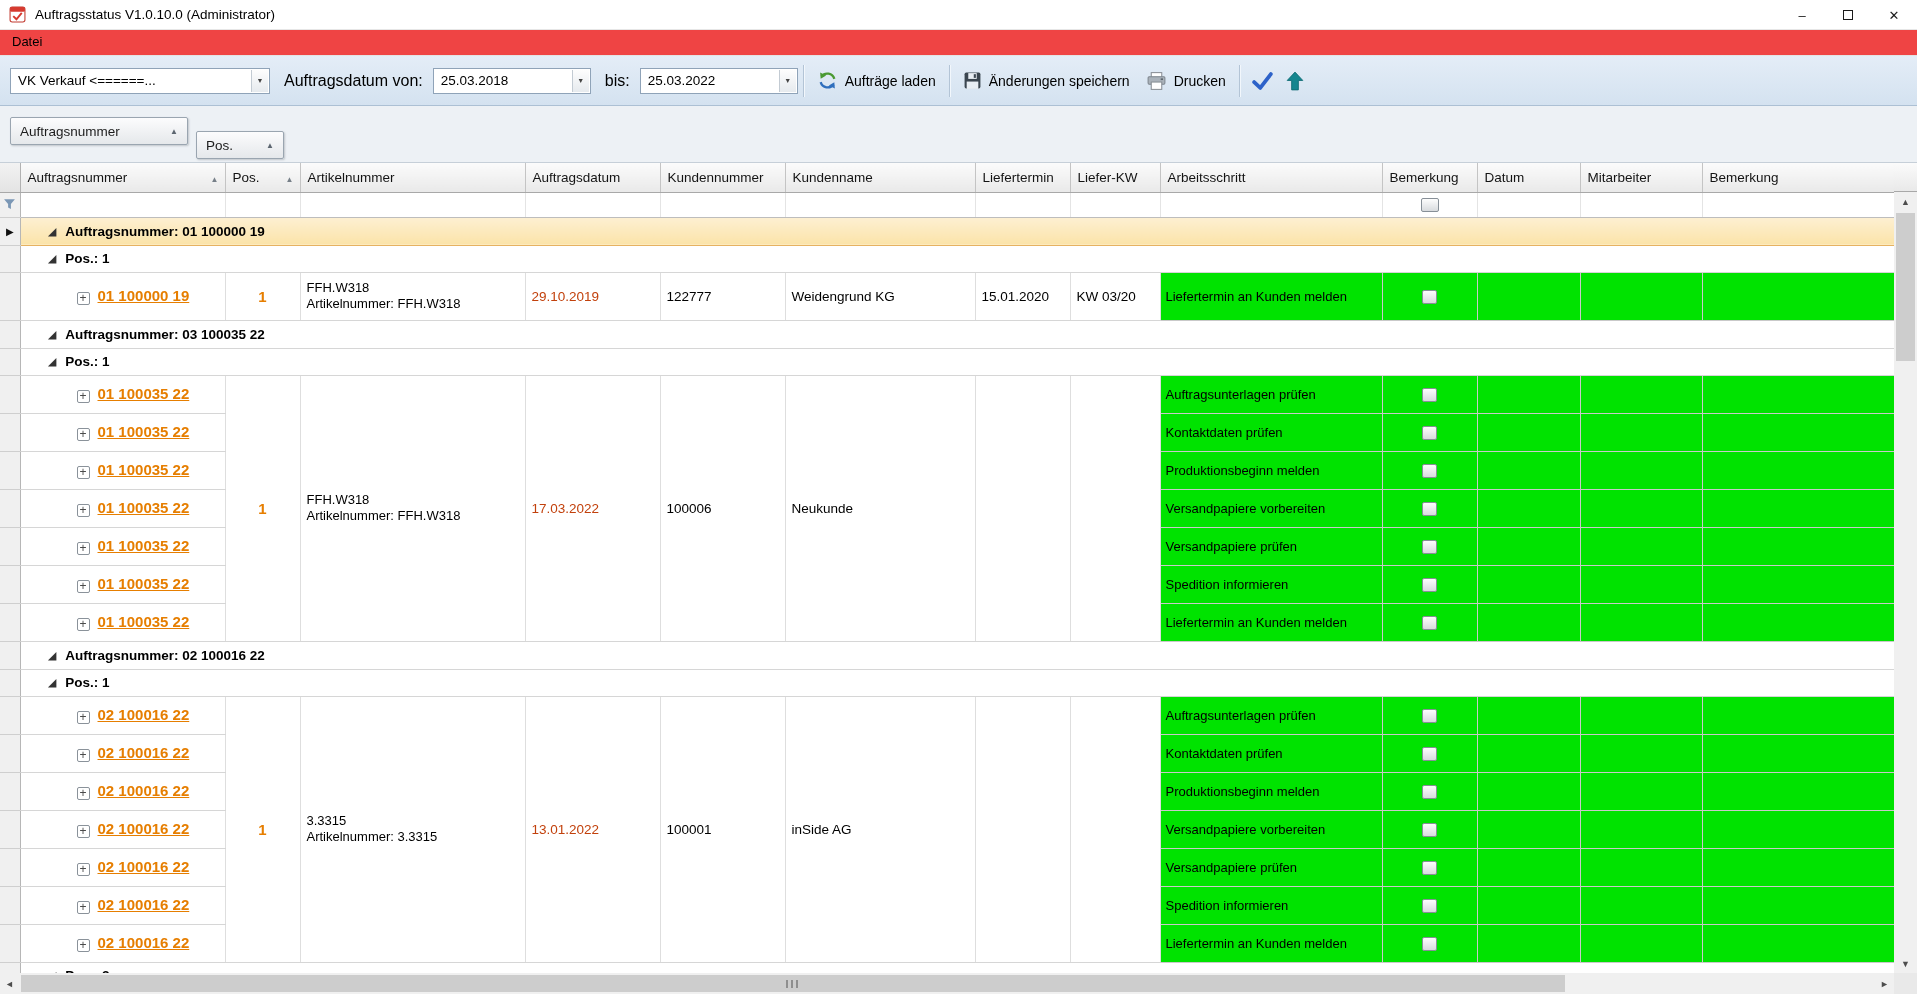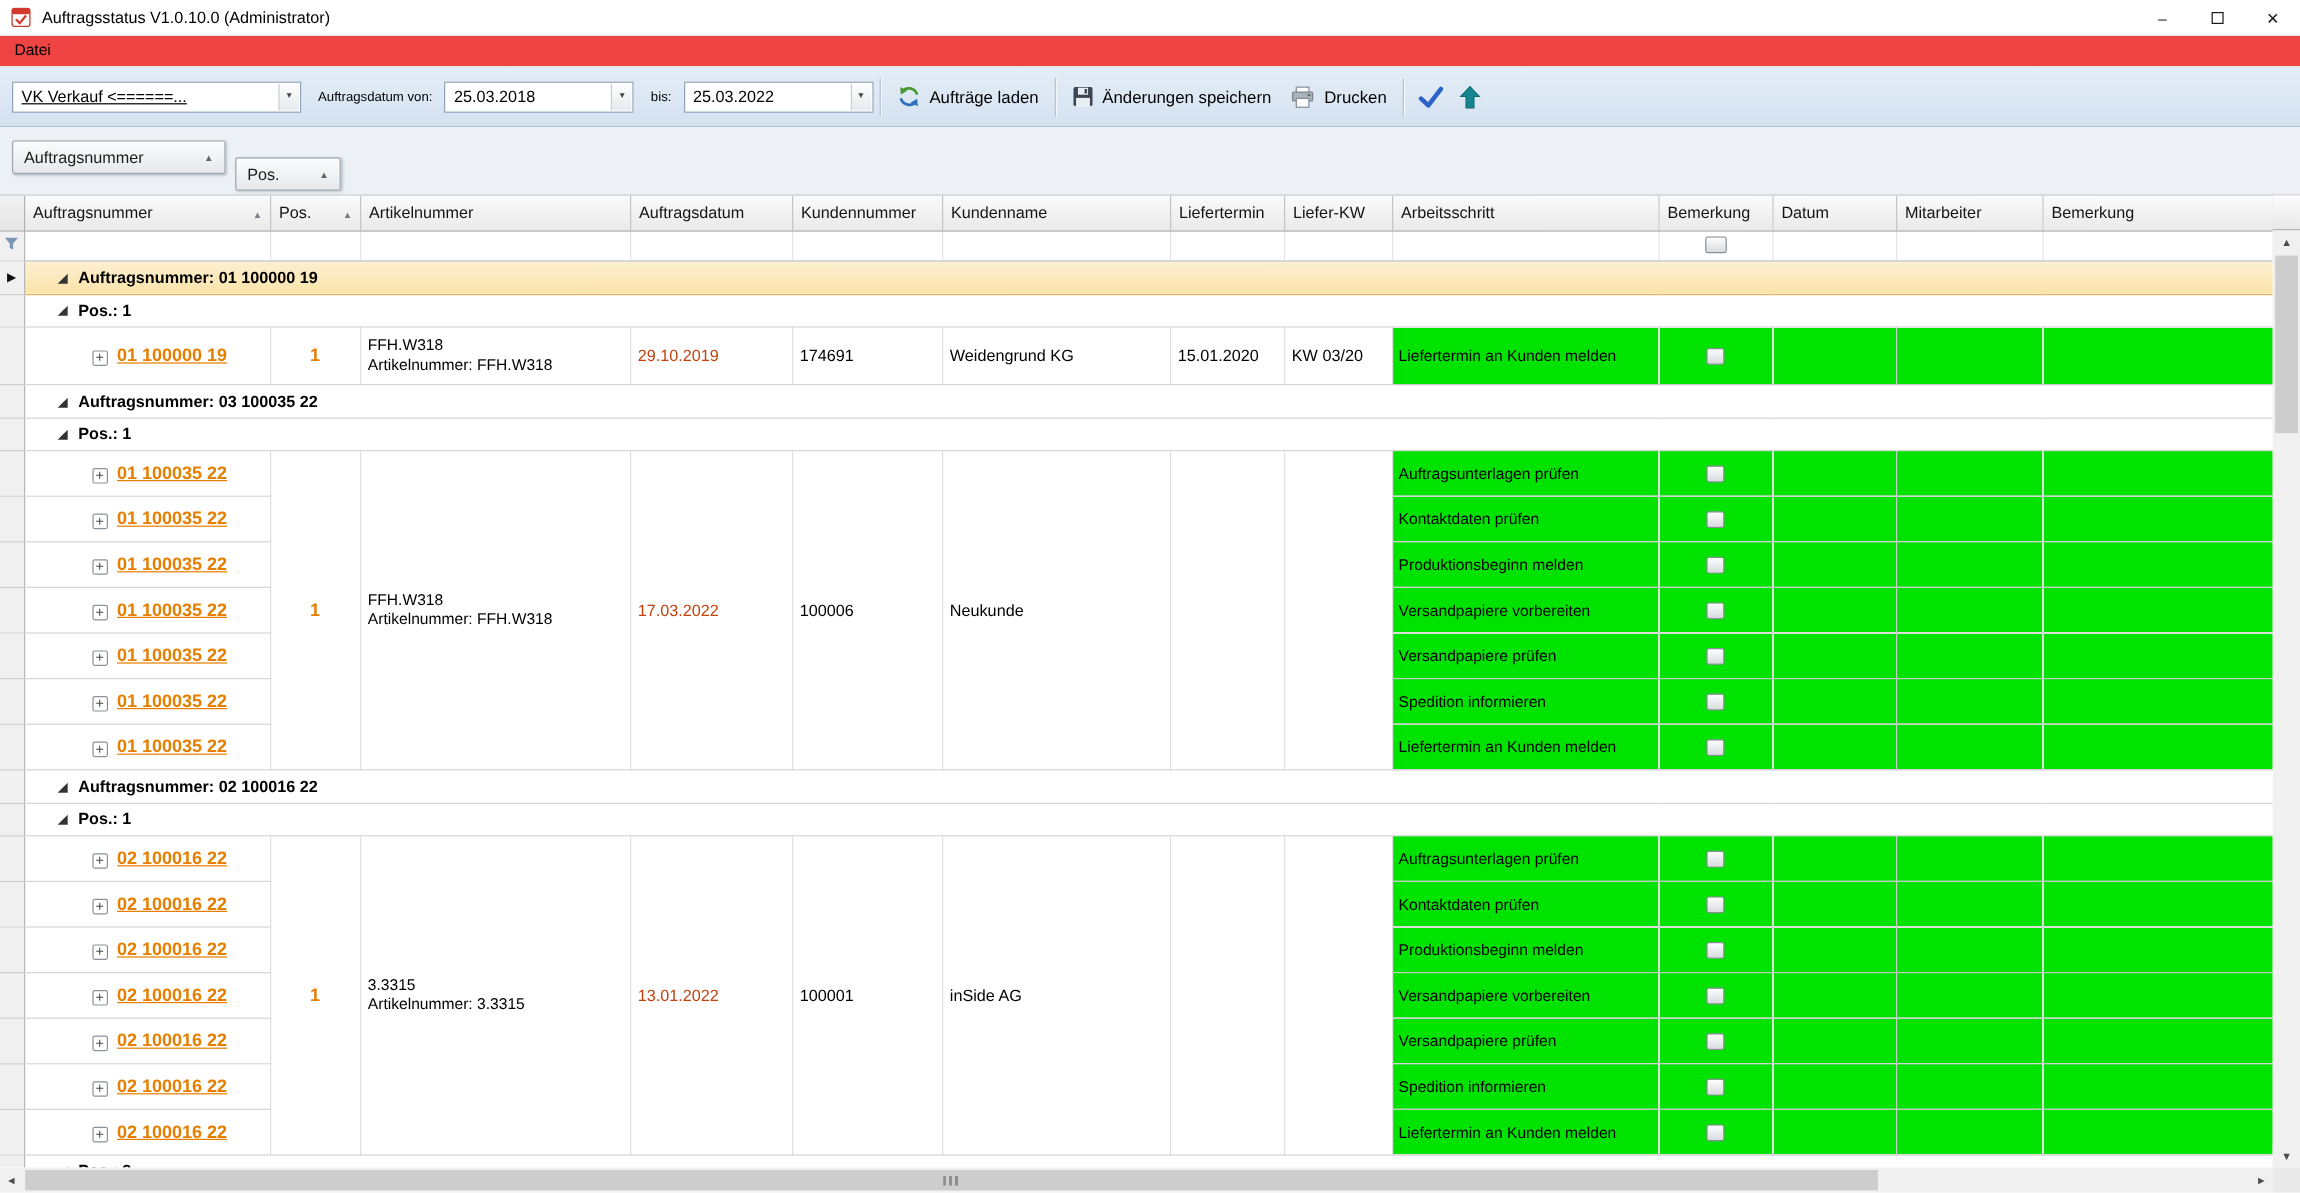"VK Verkauf <======..." .view-combo { text-decoration: underline -> none; width: 241px -> 260px }
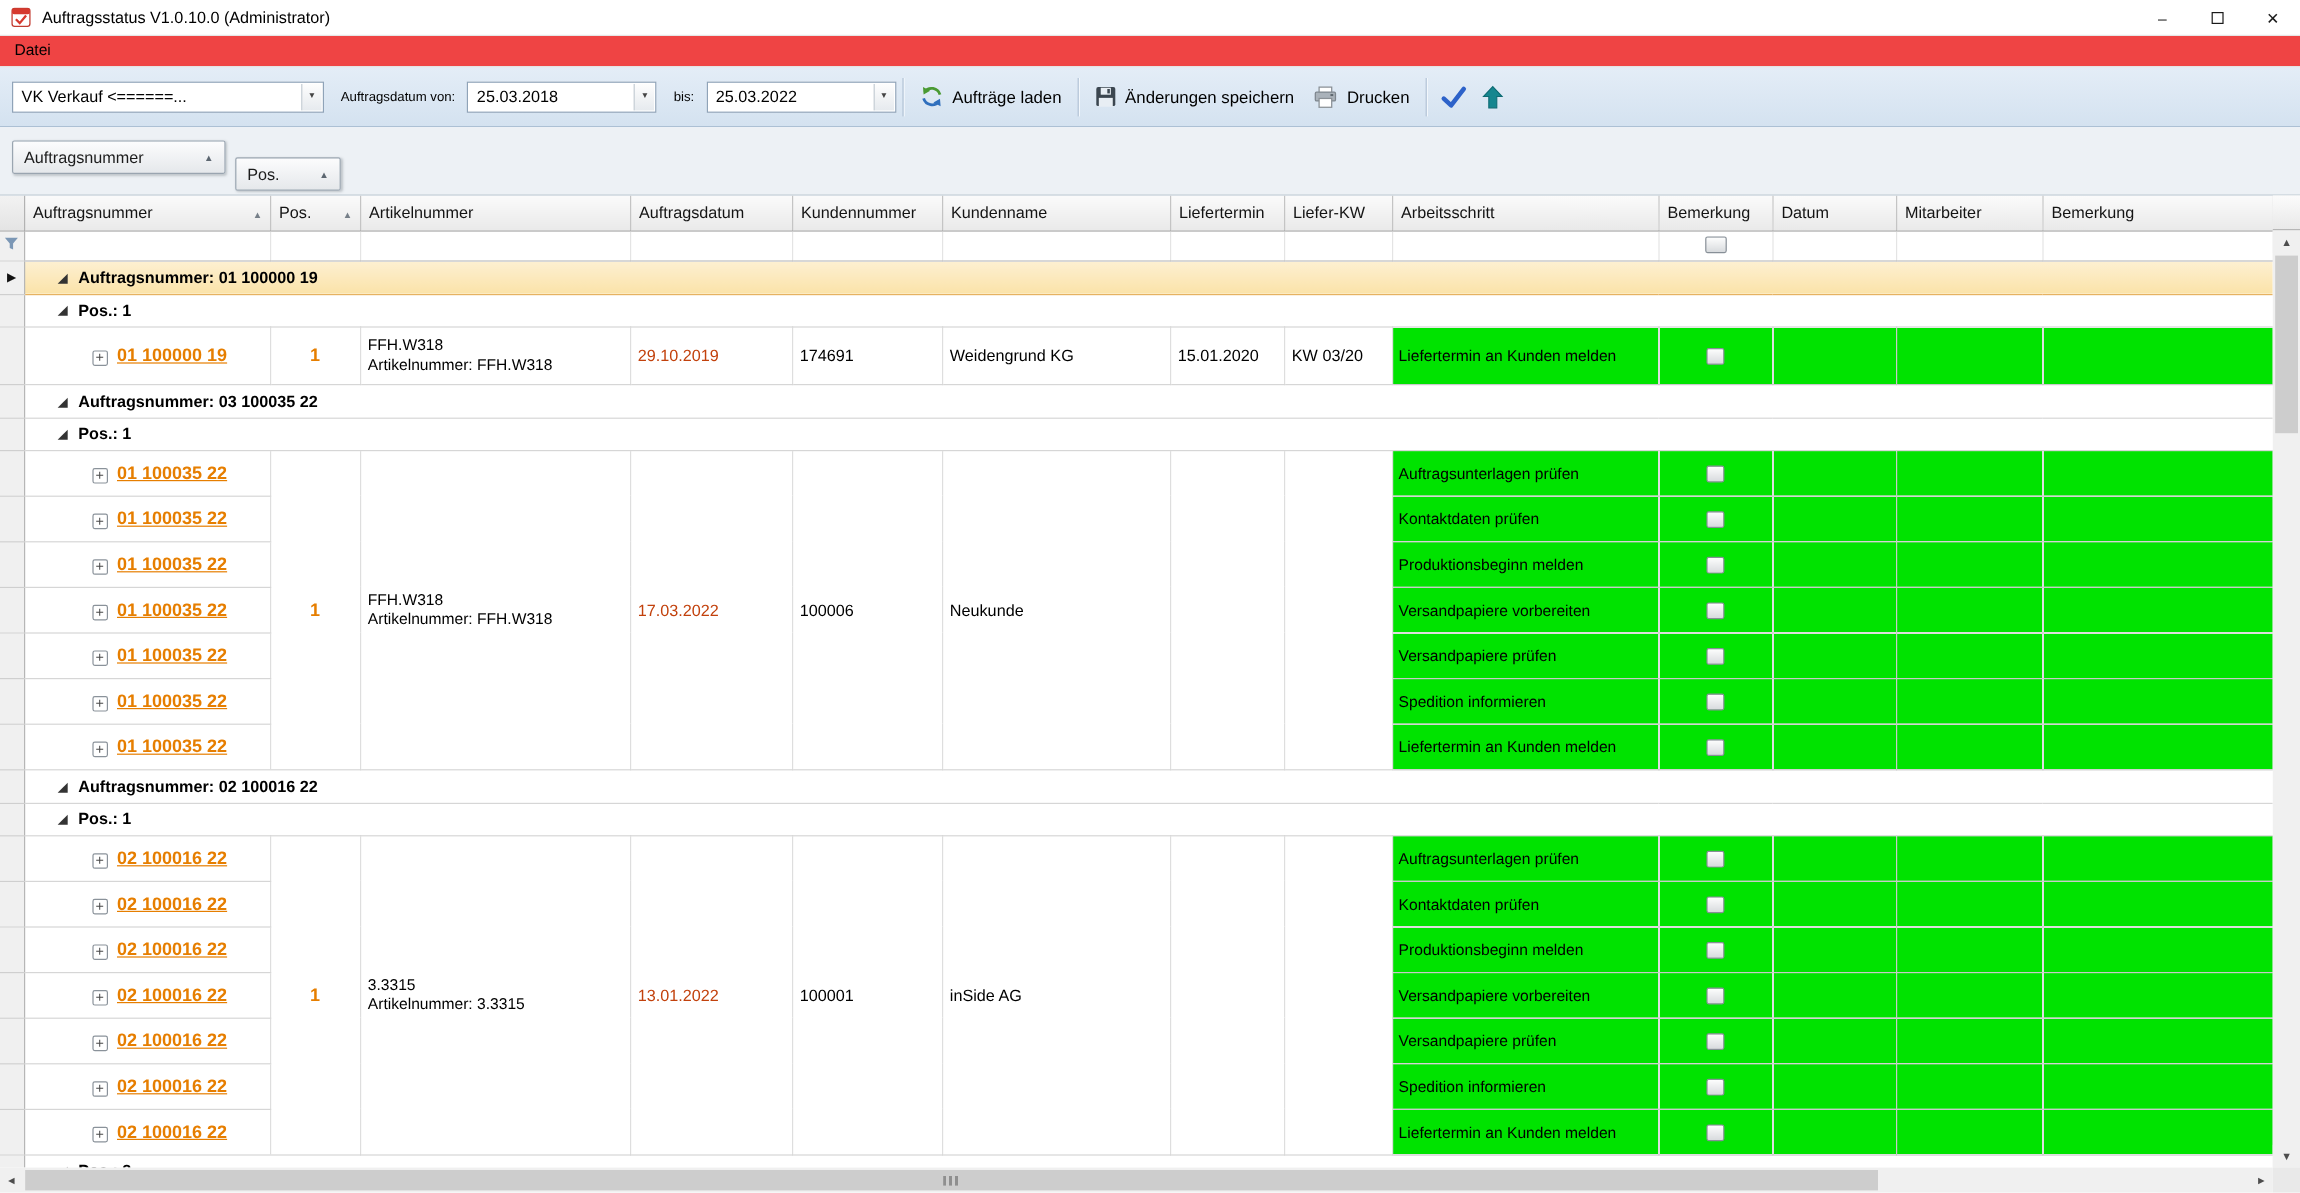"Auftragsdatum von:" .tb-label { font-size: 11px -> 16px }
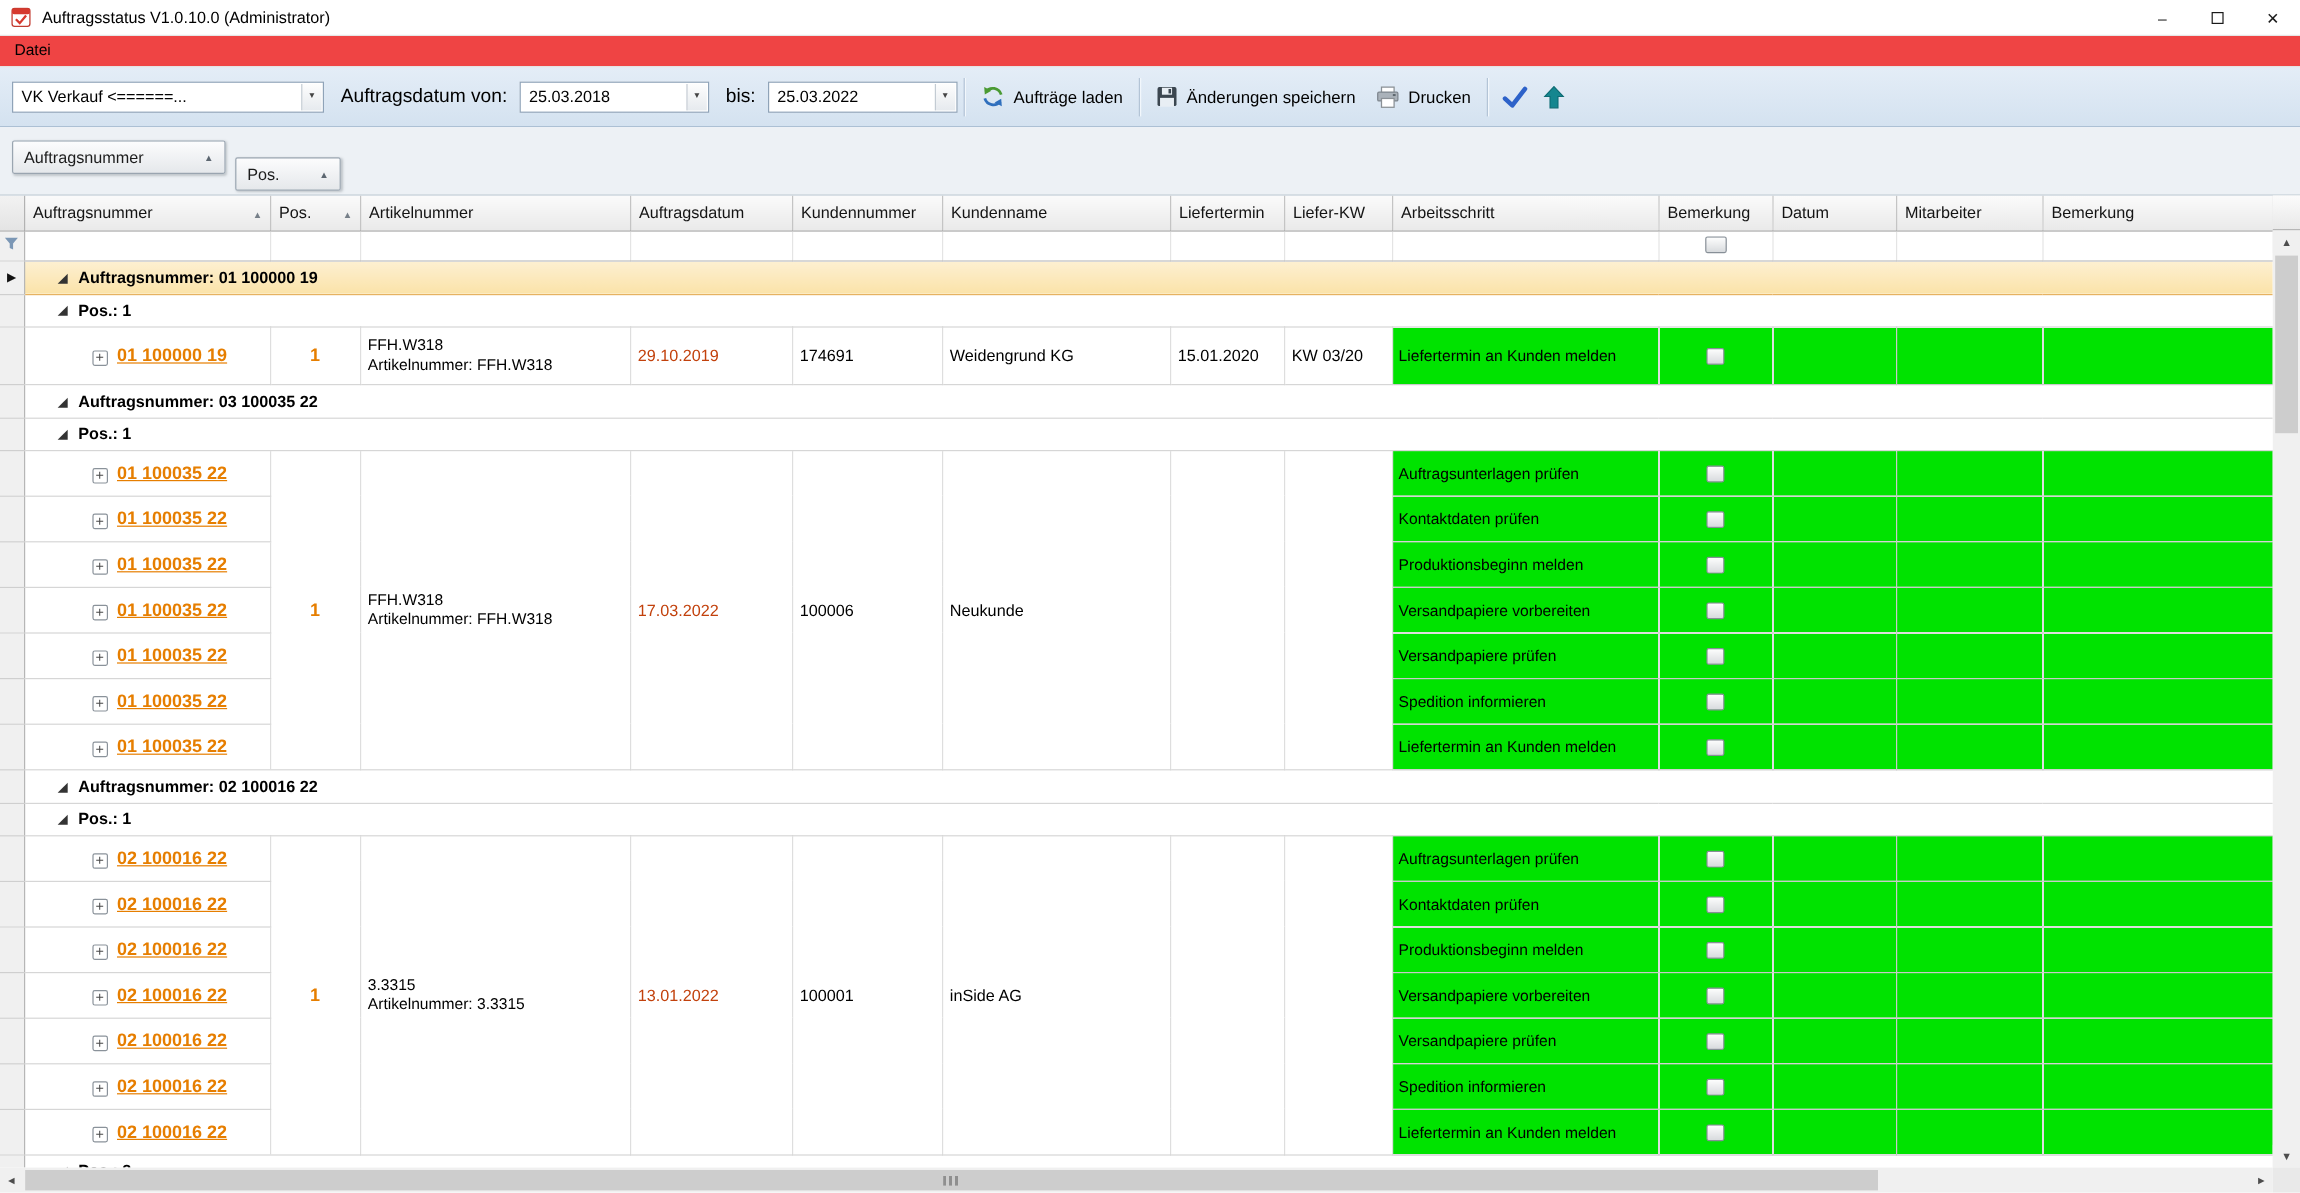"174691" td.cell { text: 174691 -> 122777 }
